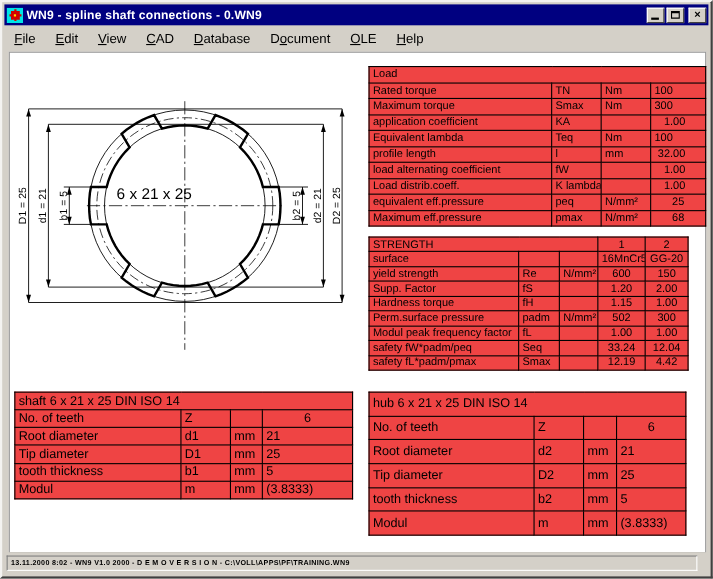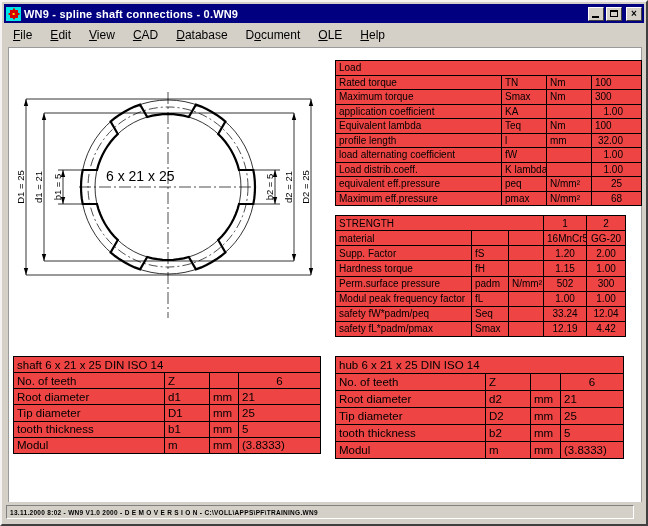"material" td.al-l { text: material -> surface }
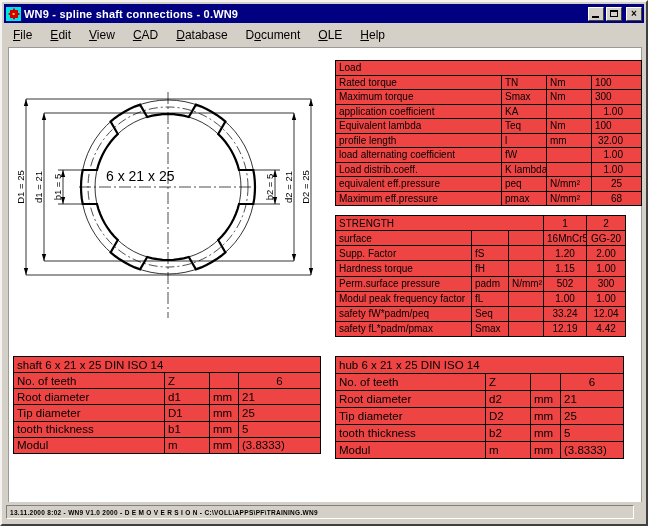"yield strength" tr { html: none -> <tr> <td>yield strength</td> <td>Re</td> <td>N/mm²</td> <td>600</td> <td>150</td> </tr> }
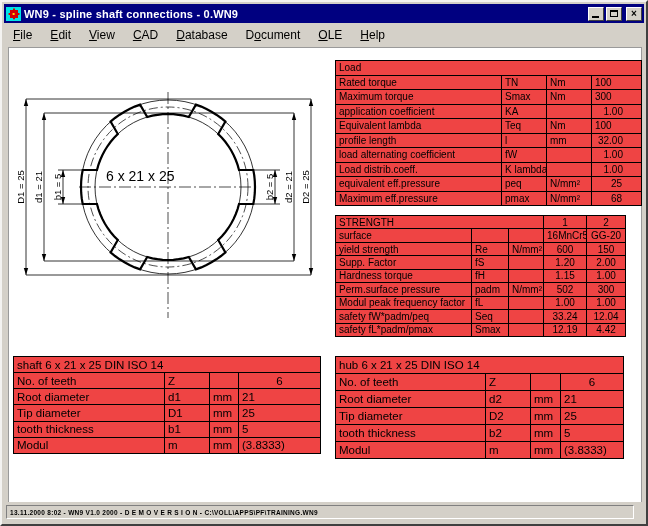"hub 6 x 21 x" #hub-table { height: 103px -> 131px }
